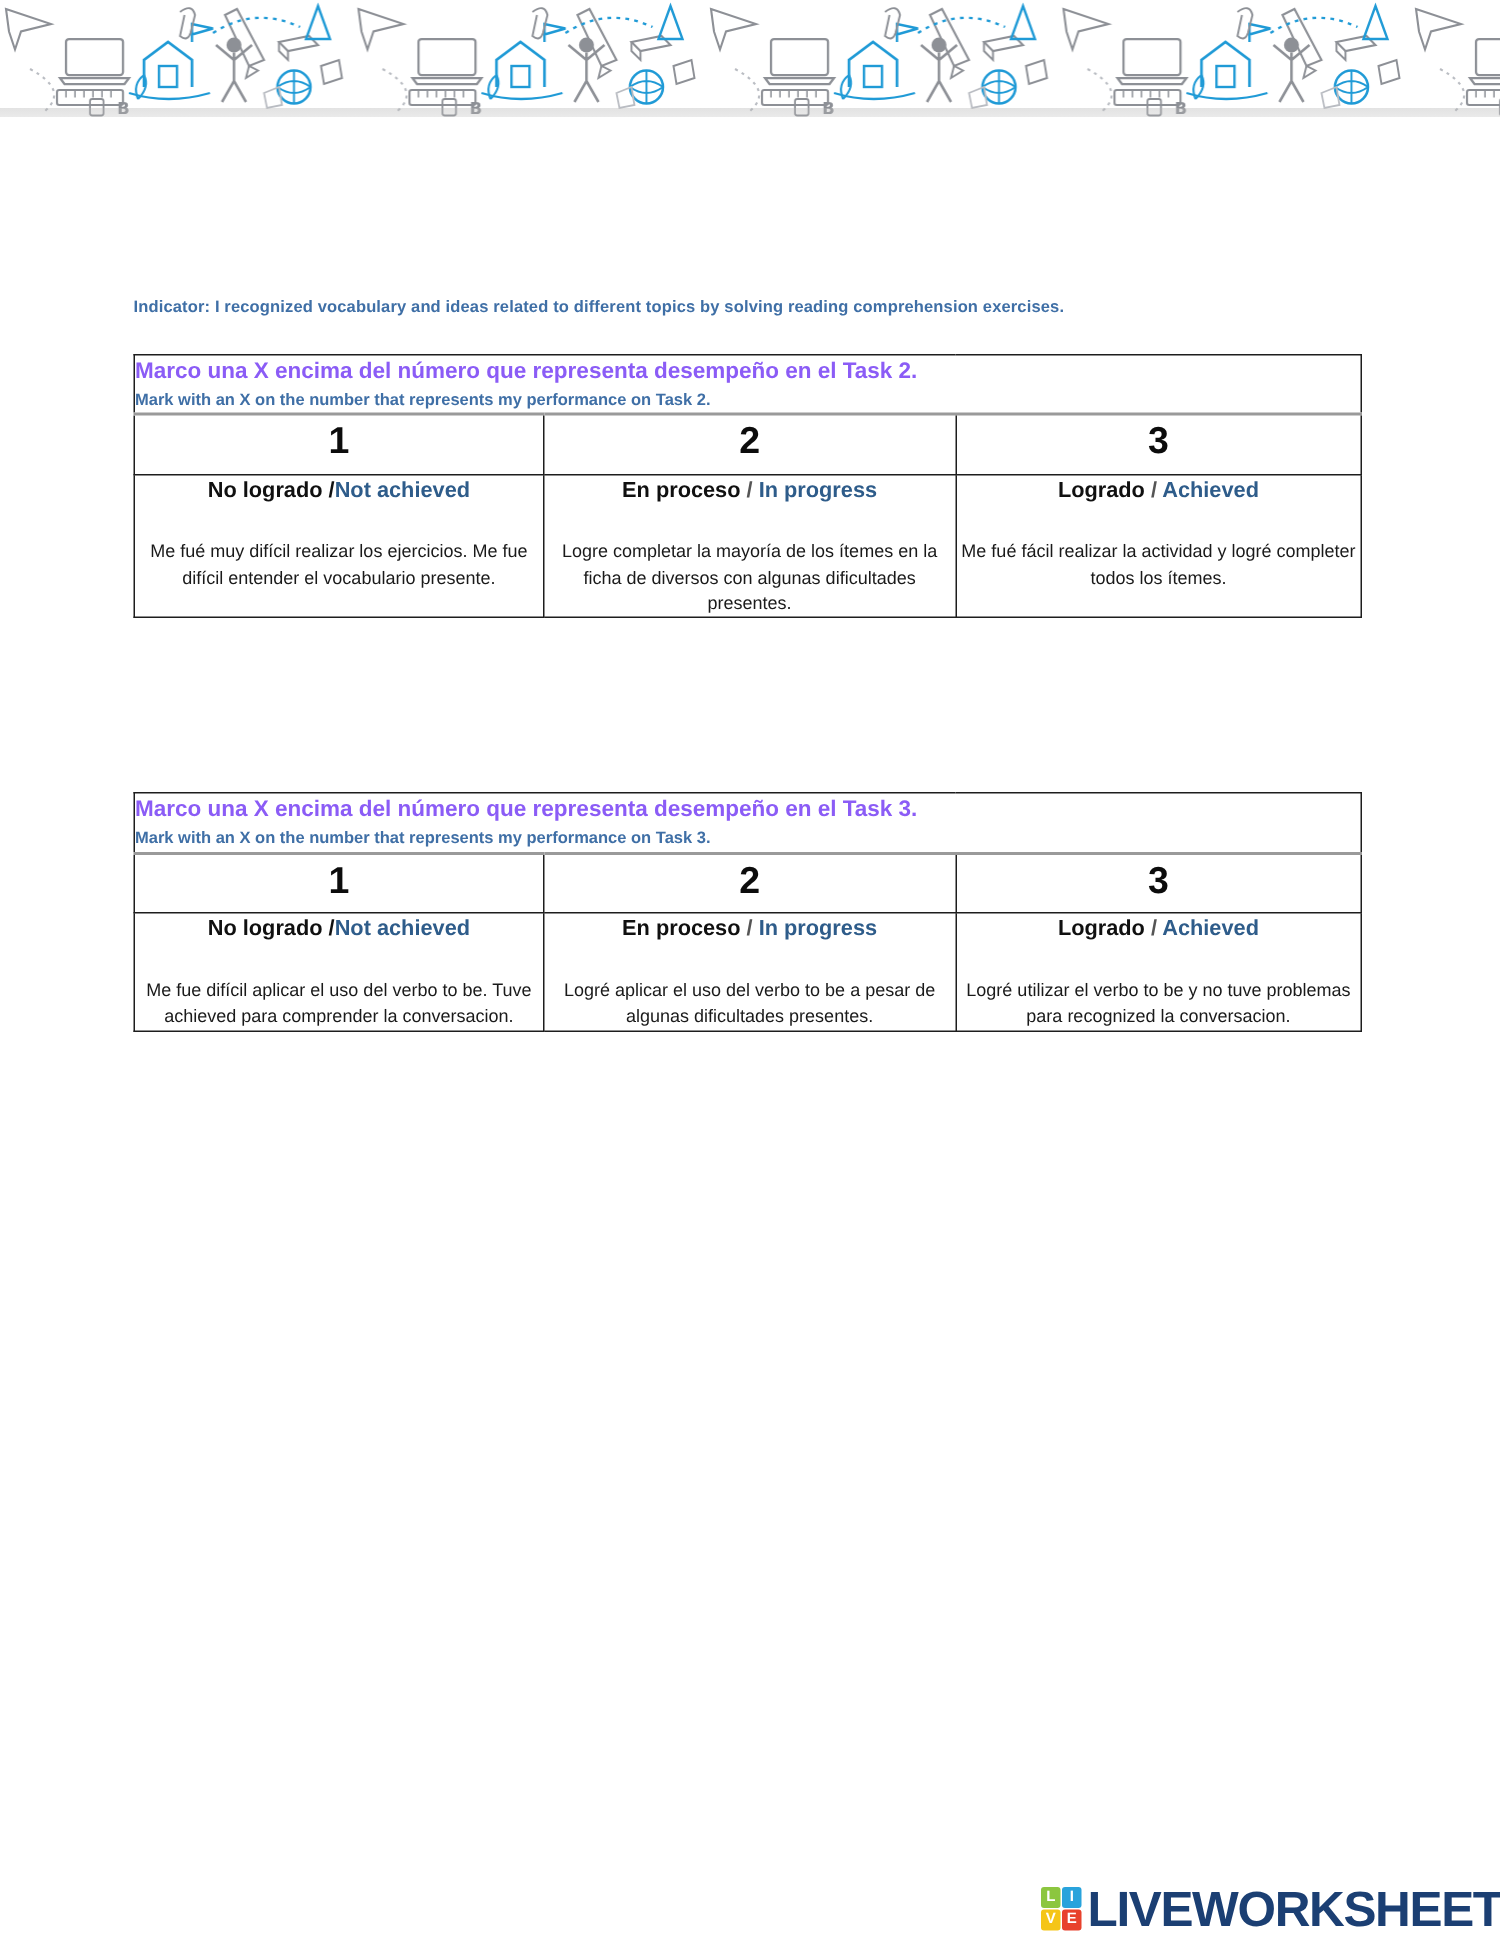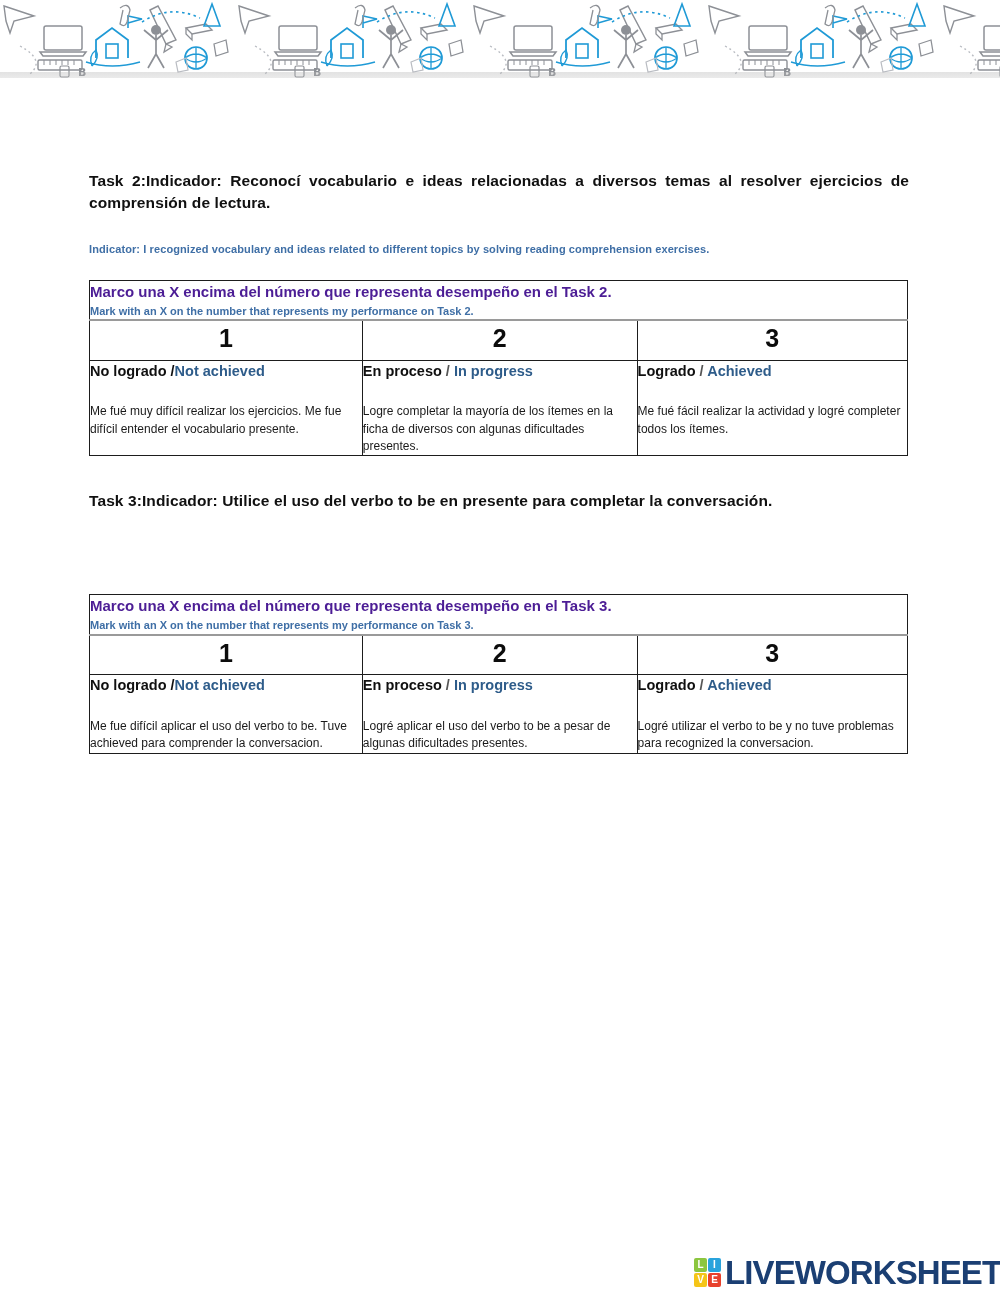"Task 2:Indicador: Reconocí vocabulario e" p.heading-es { html: <p>Task 2:Indicador: Reconocí vocabulario e ideas relacionadas a diversos temas al resolver ejercicios de comprensión de lectura.</p> -> none }
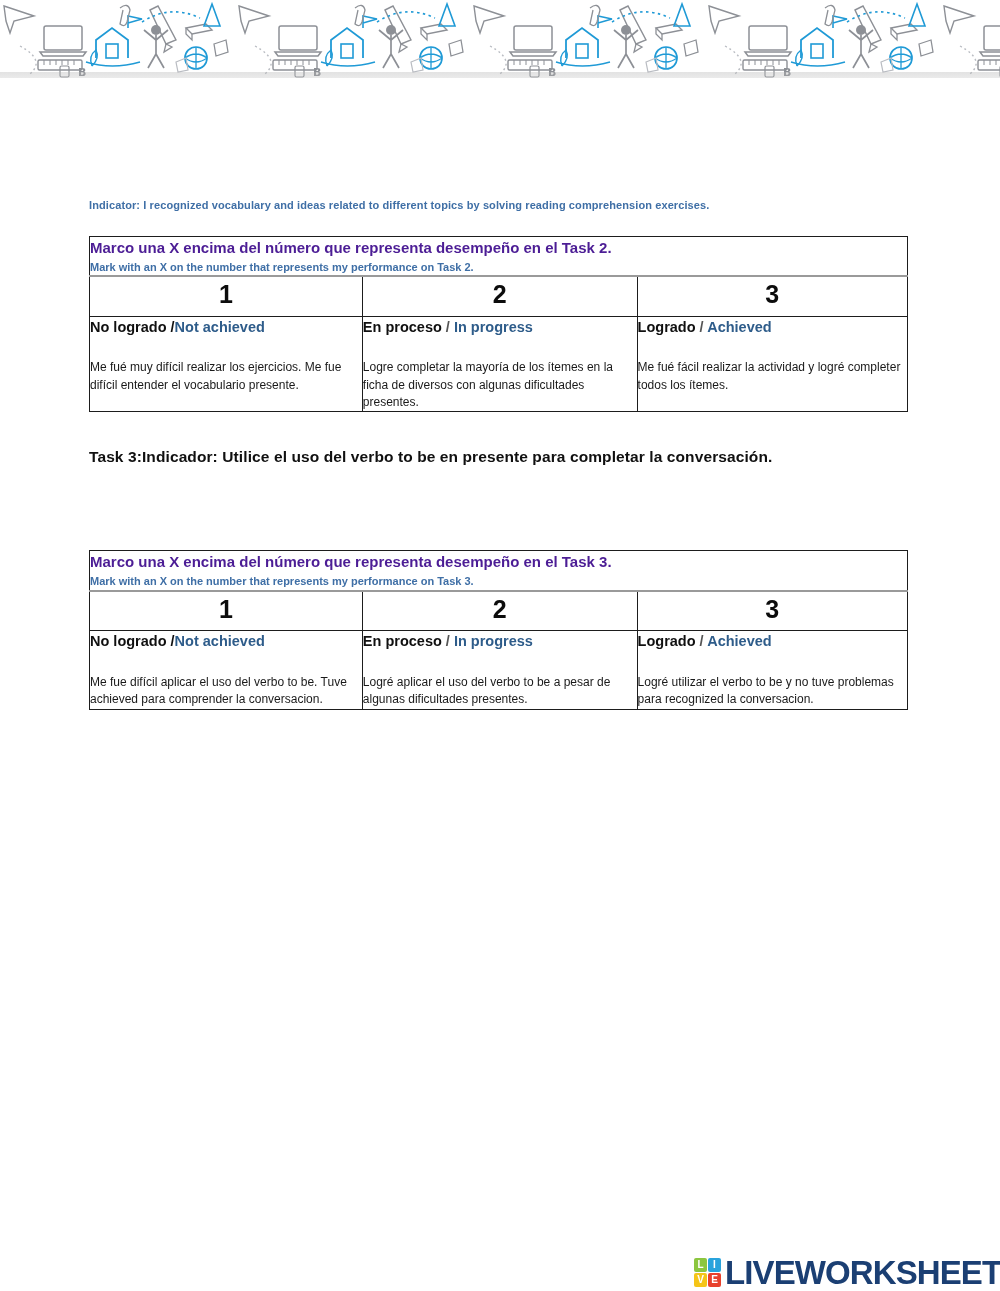"Marco una X encima del" .instr-es { color: #4c1d95 -> #8b5cf6 }
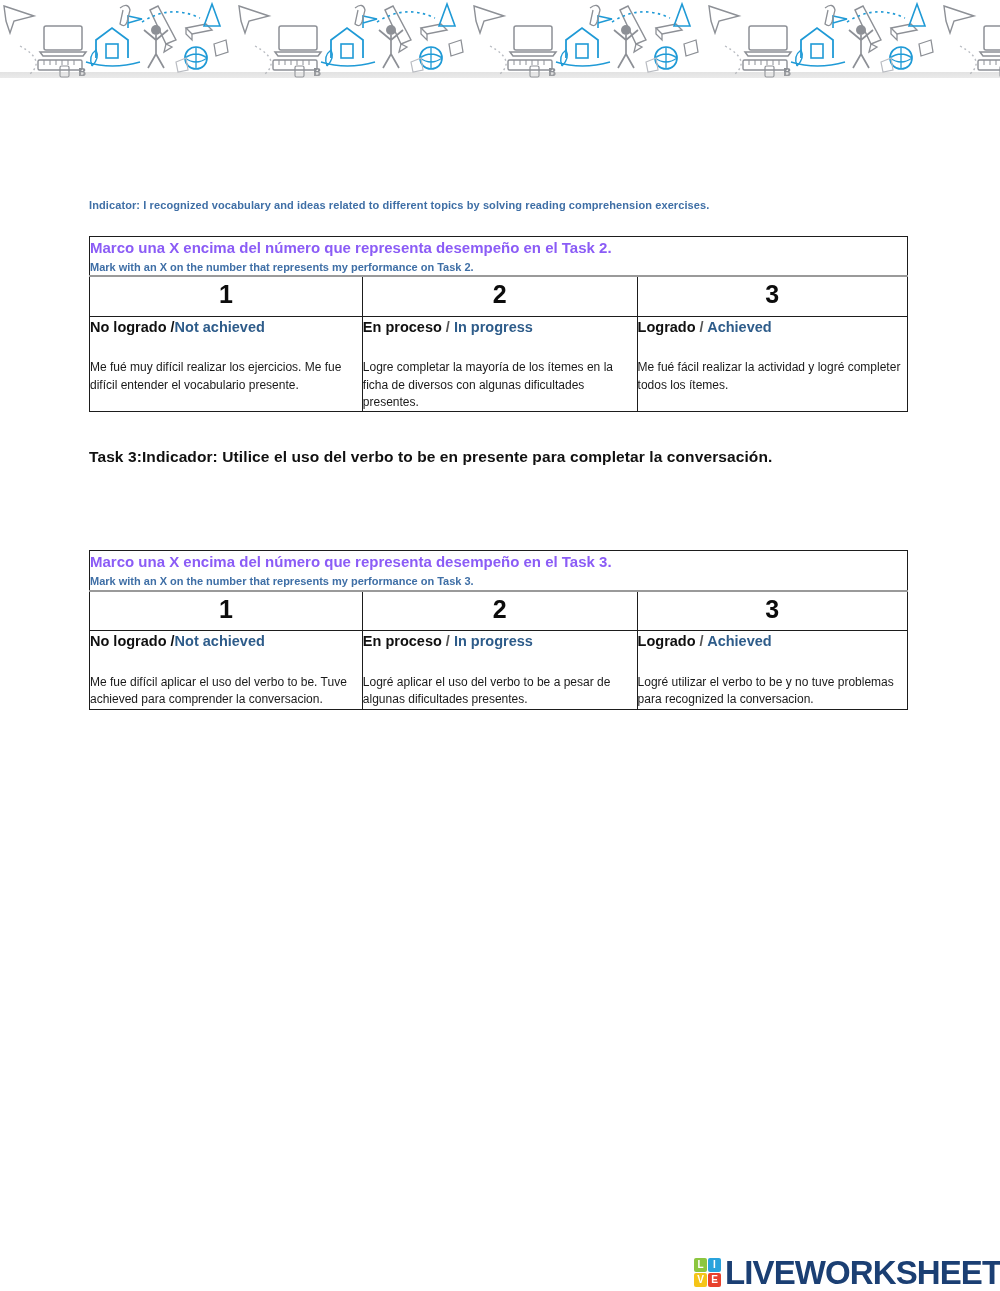"No logrado /Not achieved" .crit-cell { text-align: left -> center }
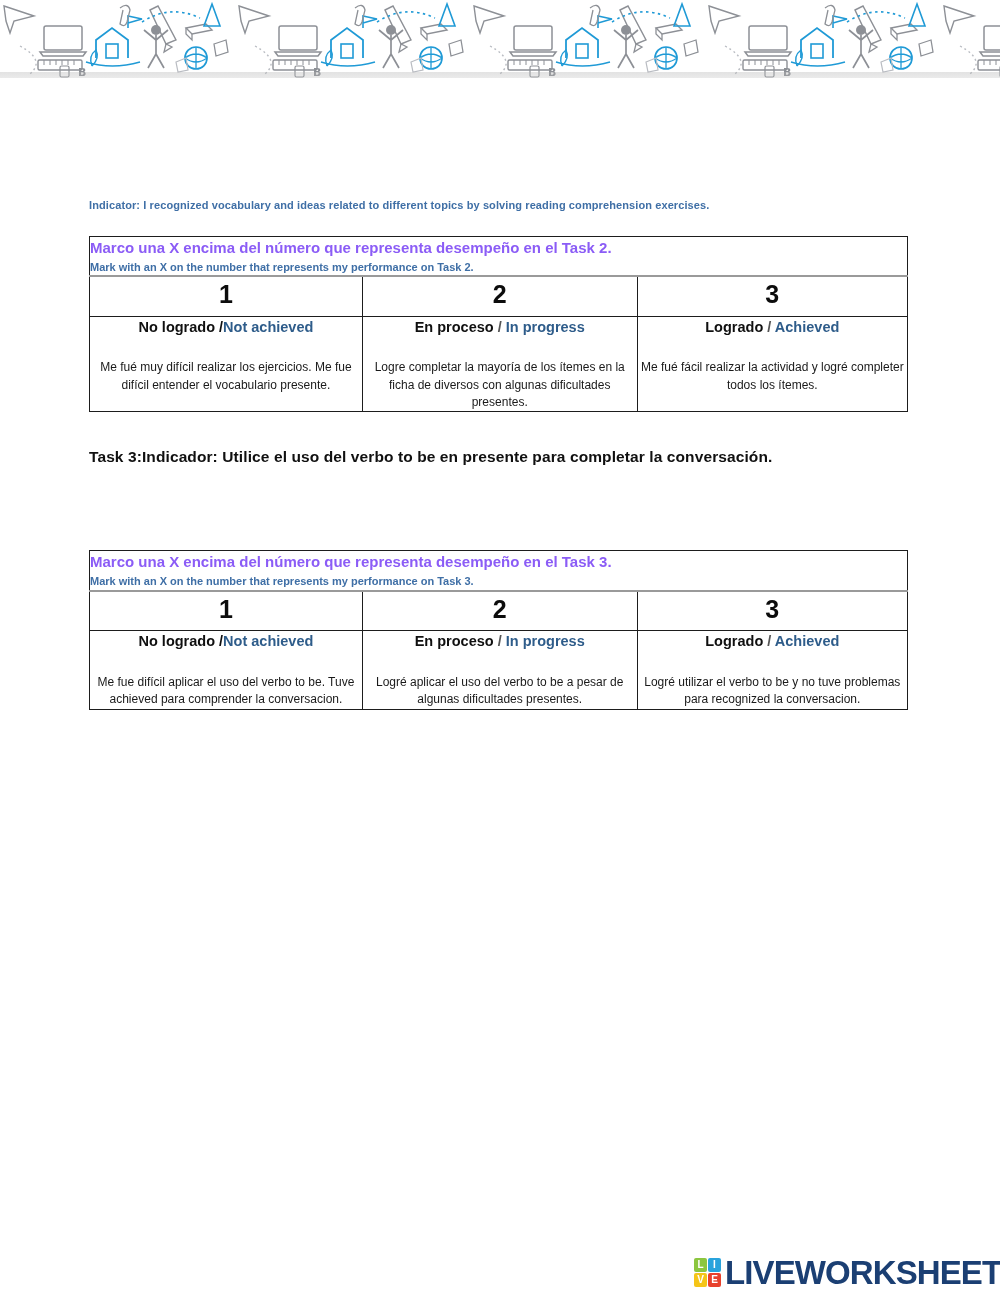"Task 3:Indicador: Utilice el uso" p.heading-es { html: <p>Task 3:Indicador: Utilice el uso del verbo to be en presente para completar la conversación.</p> -> none }
